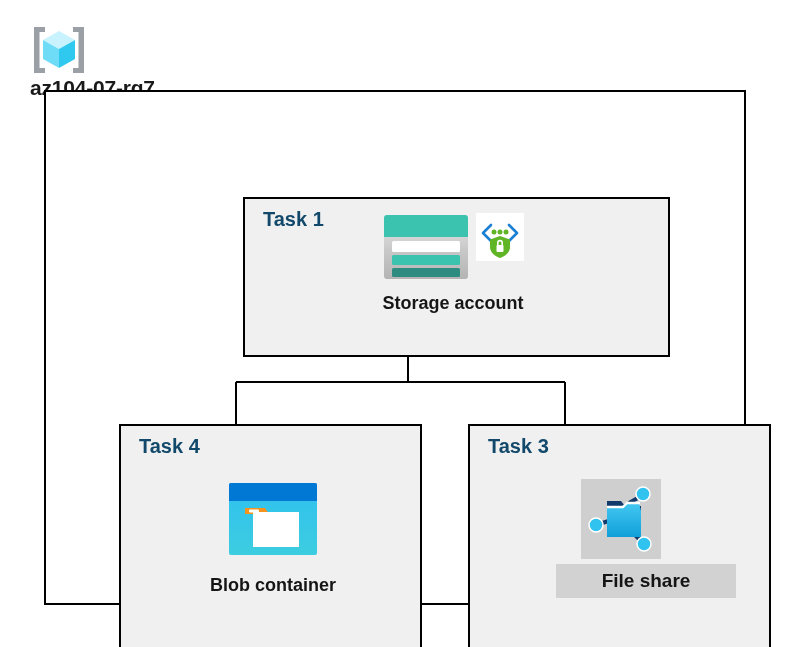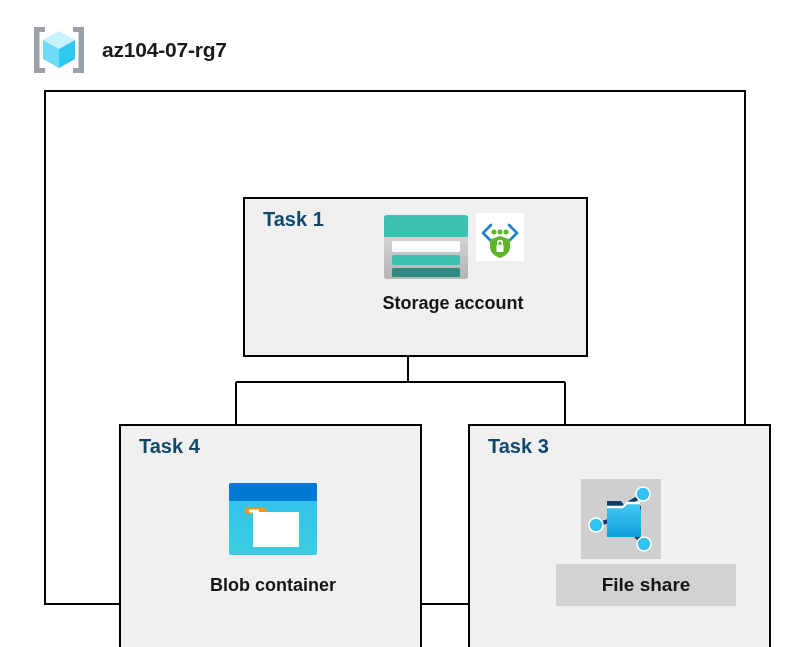"az104-07-rg7" #rg-header { align-items: center -> none; flex-direction: none -> column; gap: 14px -> none }
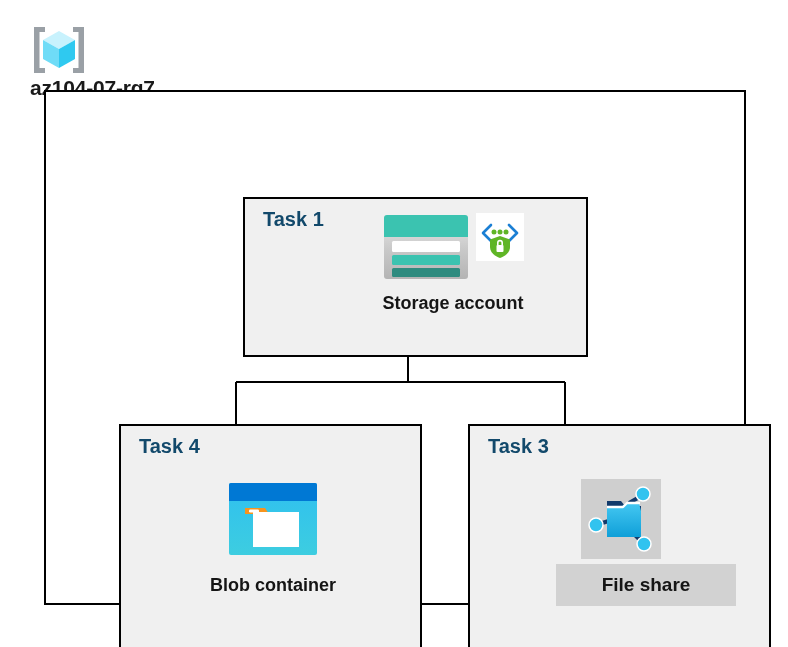"Task 1" #task1-box { width: 345px -> 427px }
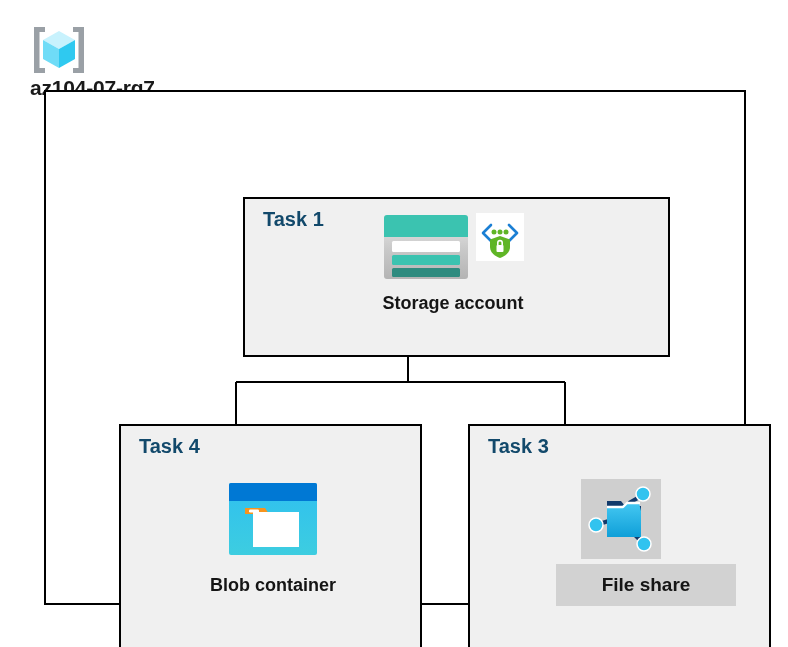"File share" #fileshare-caption-plate { height: 42px -> 34px }
